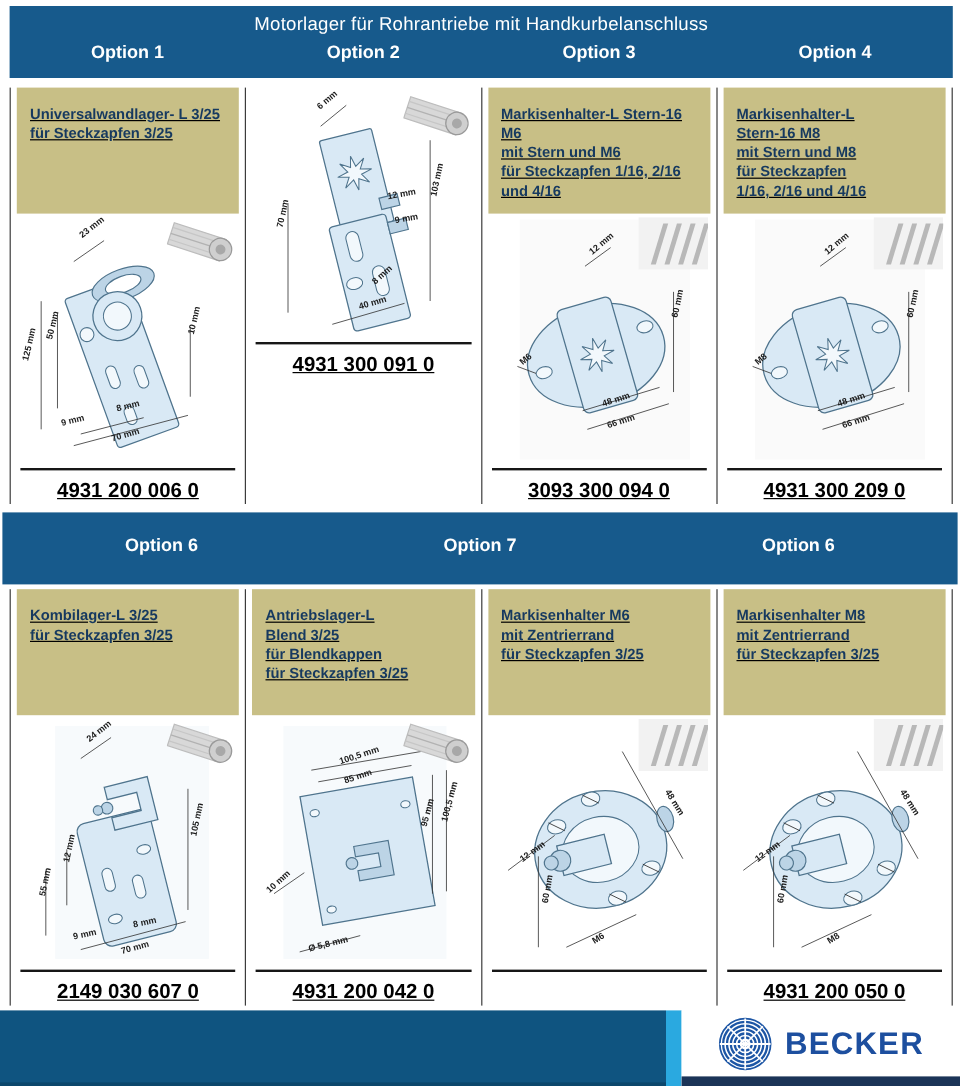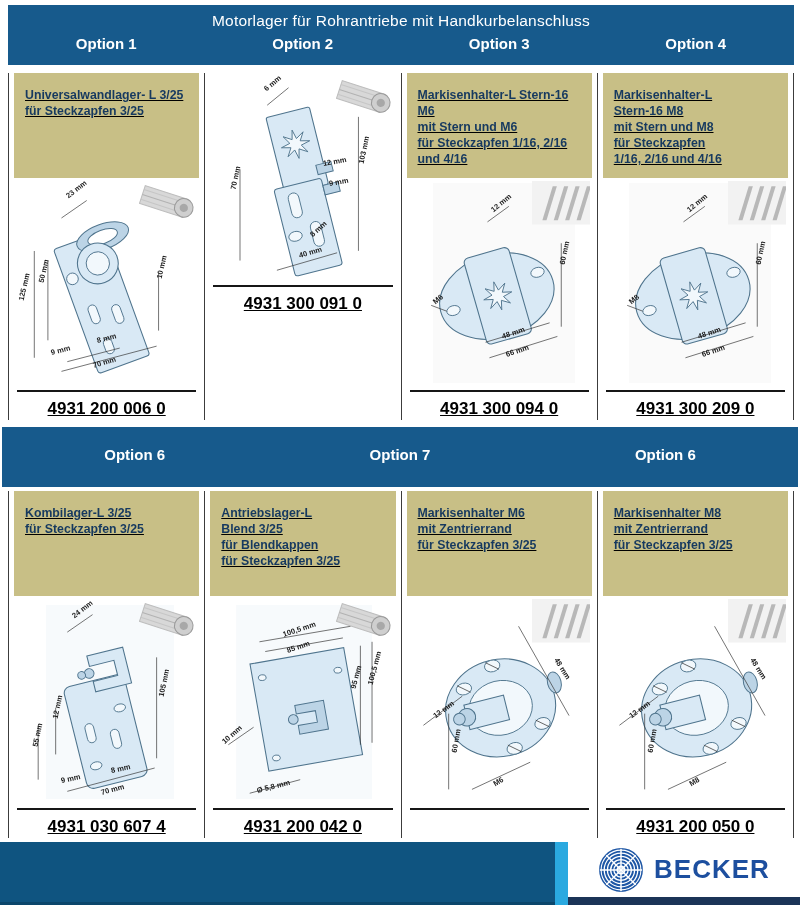"4931 300 094 0" div.part-number { text: 4931 300 094 -> 3093 300 094 }
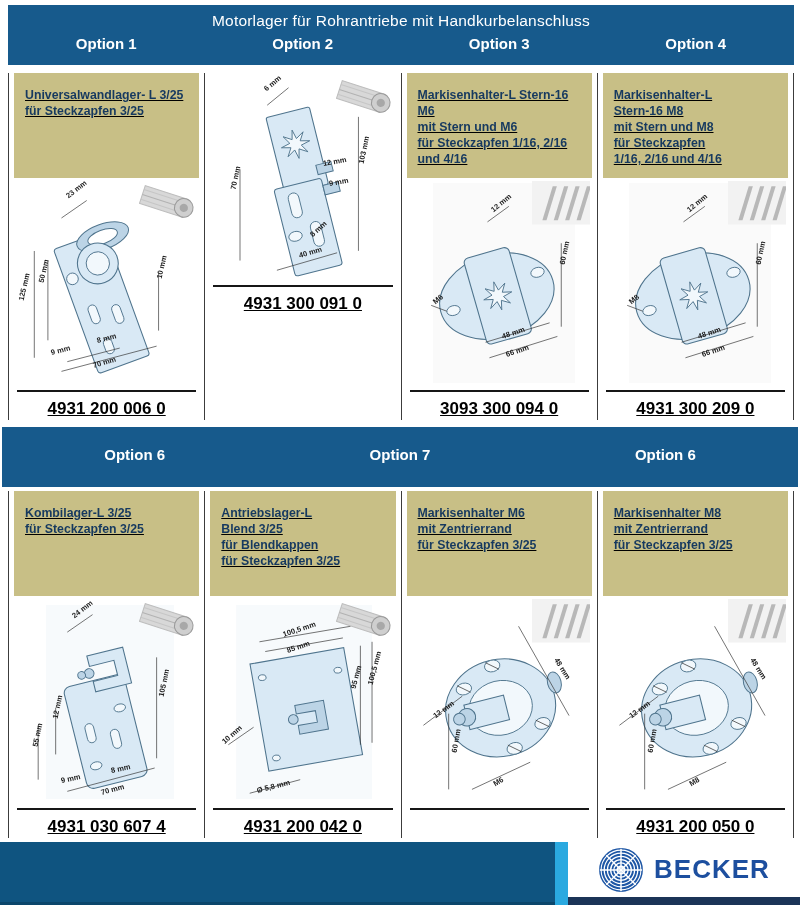"4931 030 607 4" div.part-number { text: 4931 030 607 4 -> 2149 030 607 0 }
